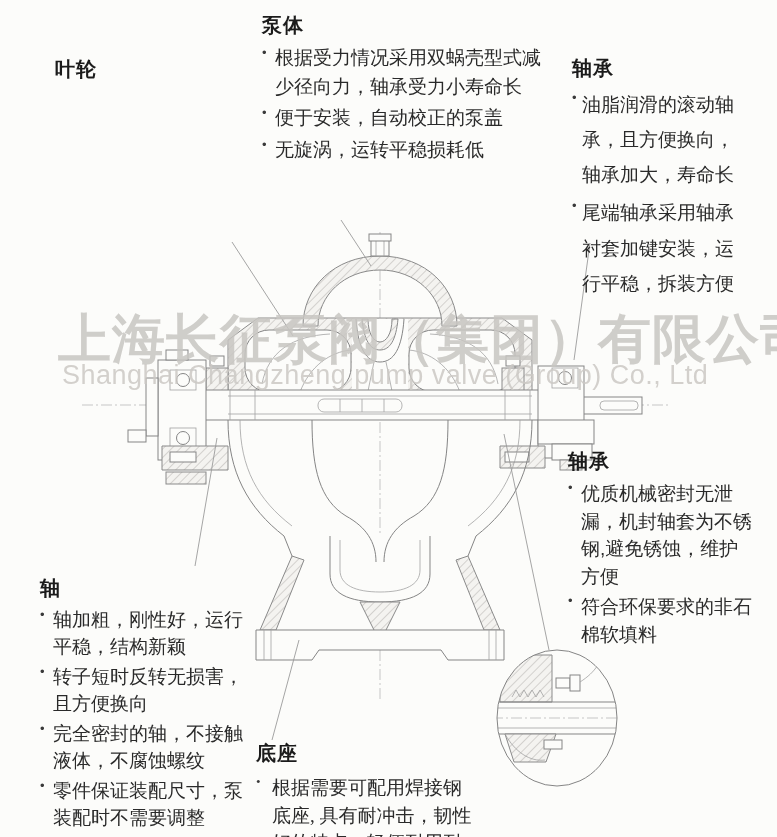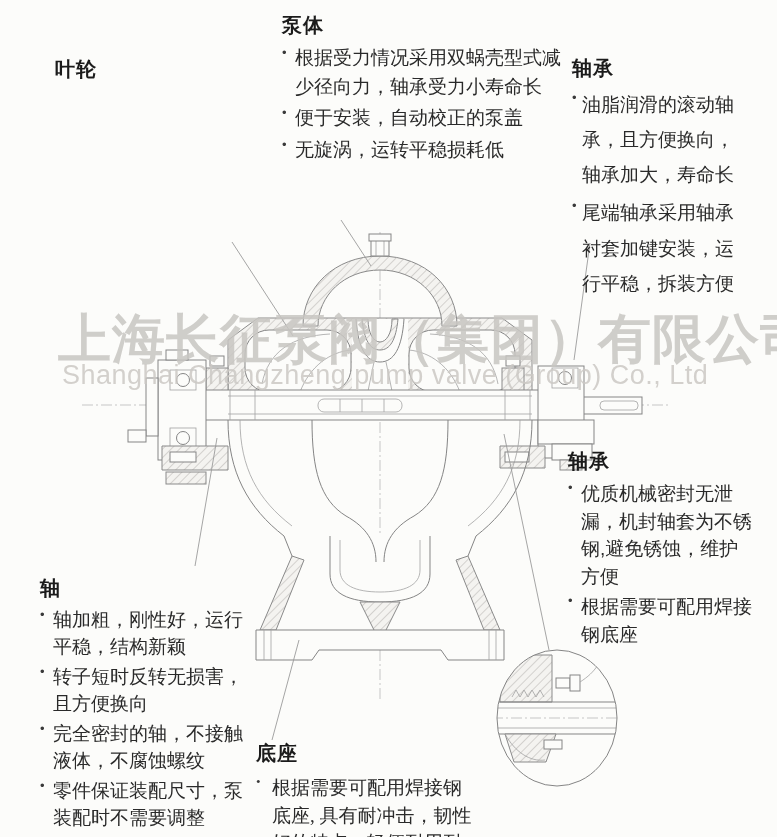"泵体" #sec-pump-body { left: 282px -> 262px }
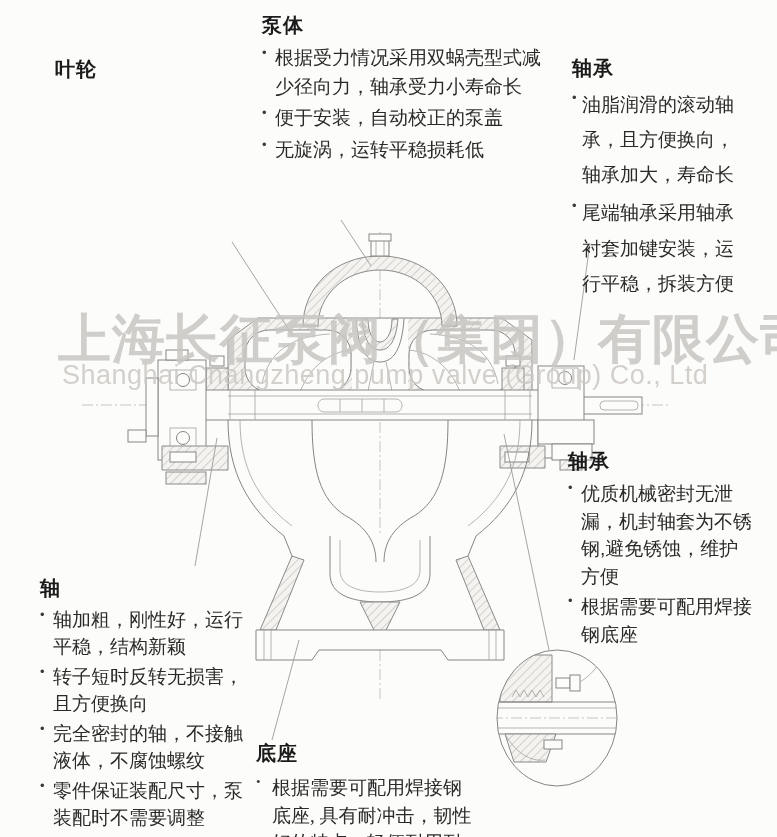"根据需要可配用焊接钢底座" li { text: 根据需要可配用焊接钢底座 -> 符合环保要求的非石棉软填料 }
